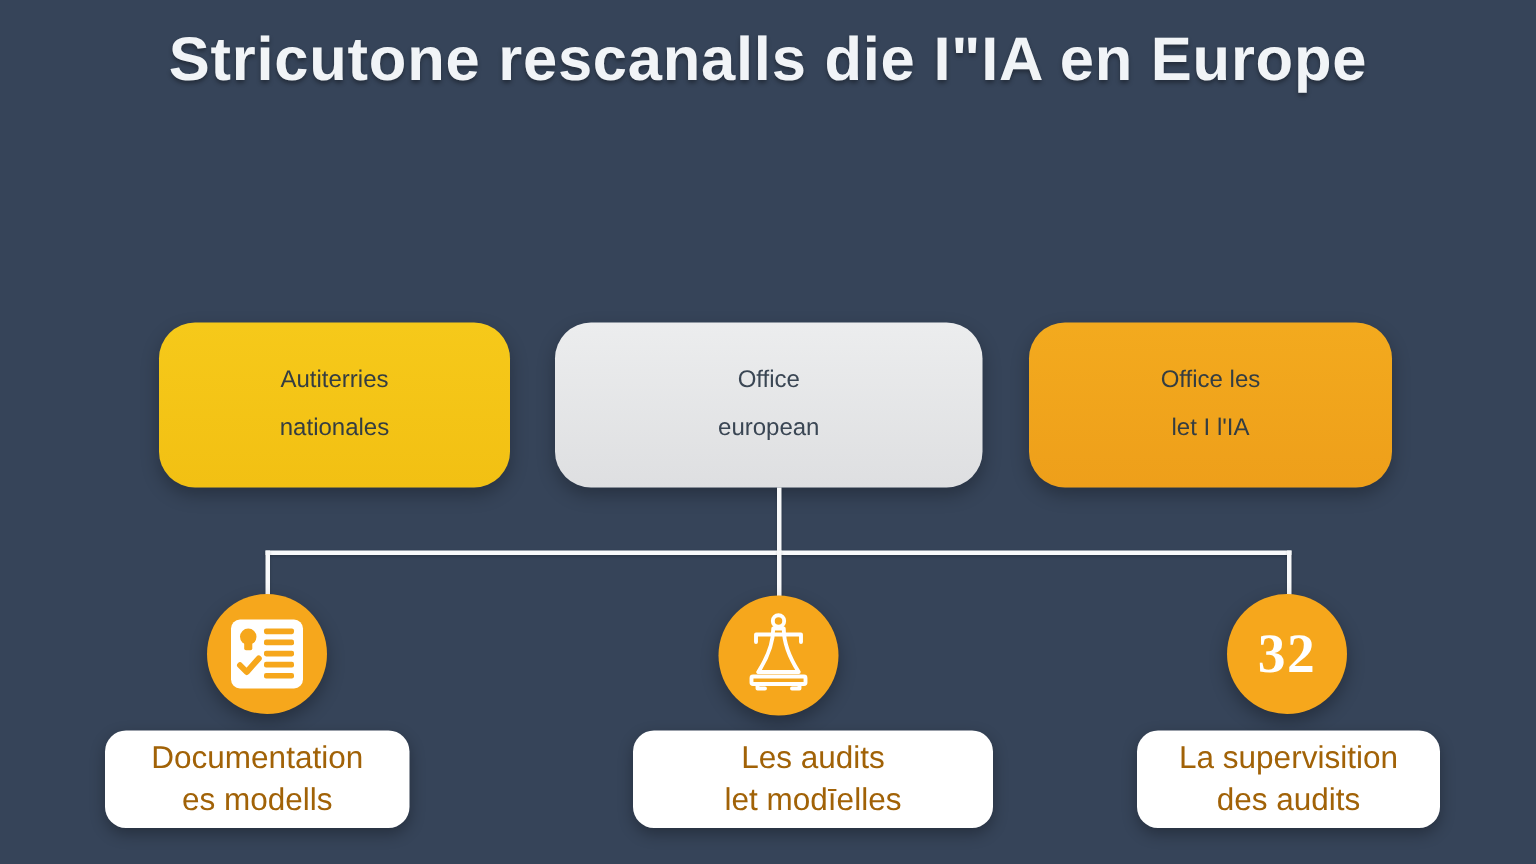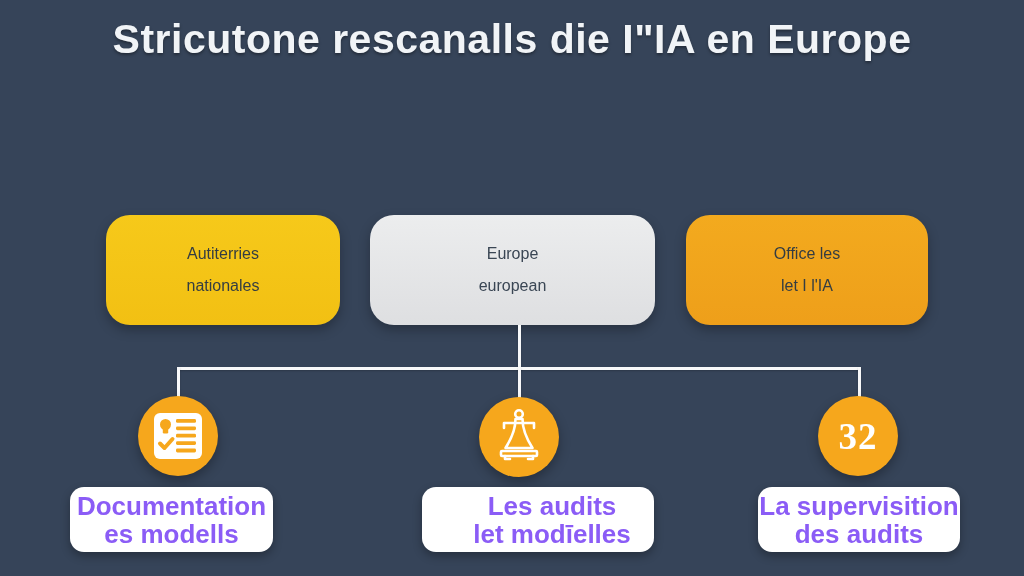"Europe" span.tbox-label { text: Europe -> Office }
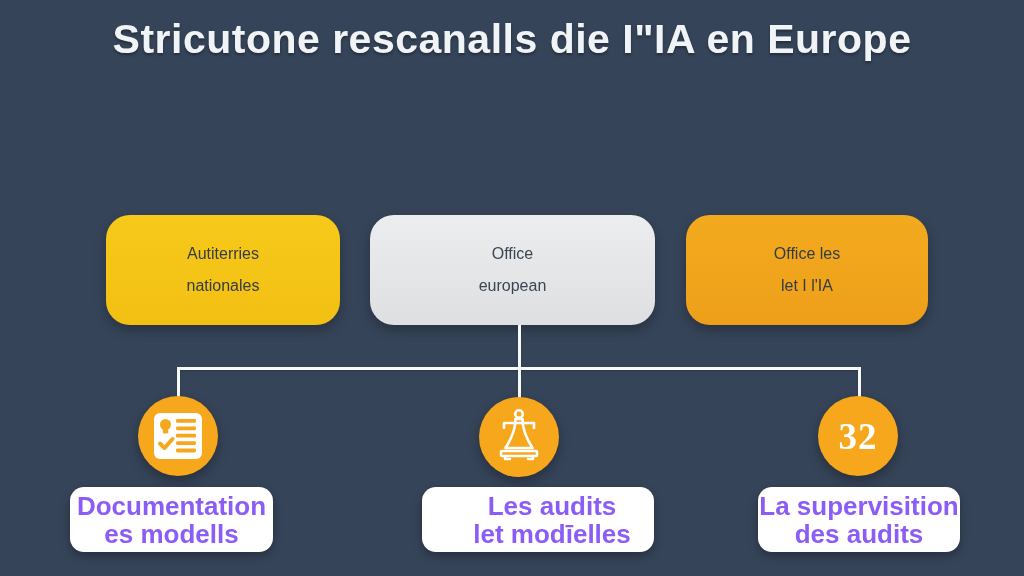"Documentation" .wbox-label { color: #8b5cf6 -> #a16207; font-size: 26px -> 21px; font-weight: 700 -> 400 }
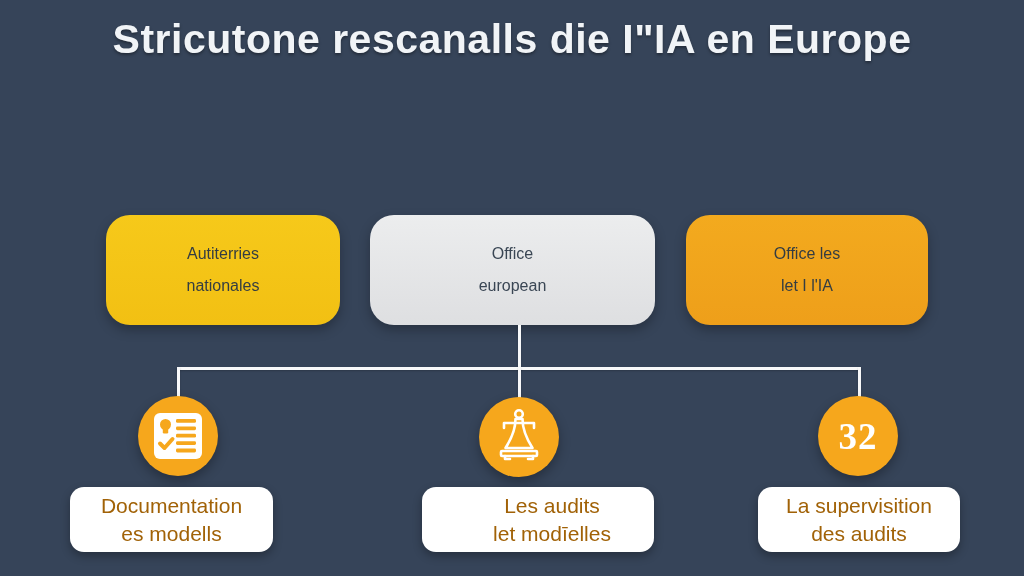"Les audits" .wbox-mid { padding-left: 28px -> none; width: 204px -> 240px }
